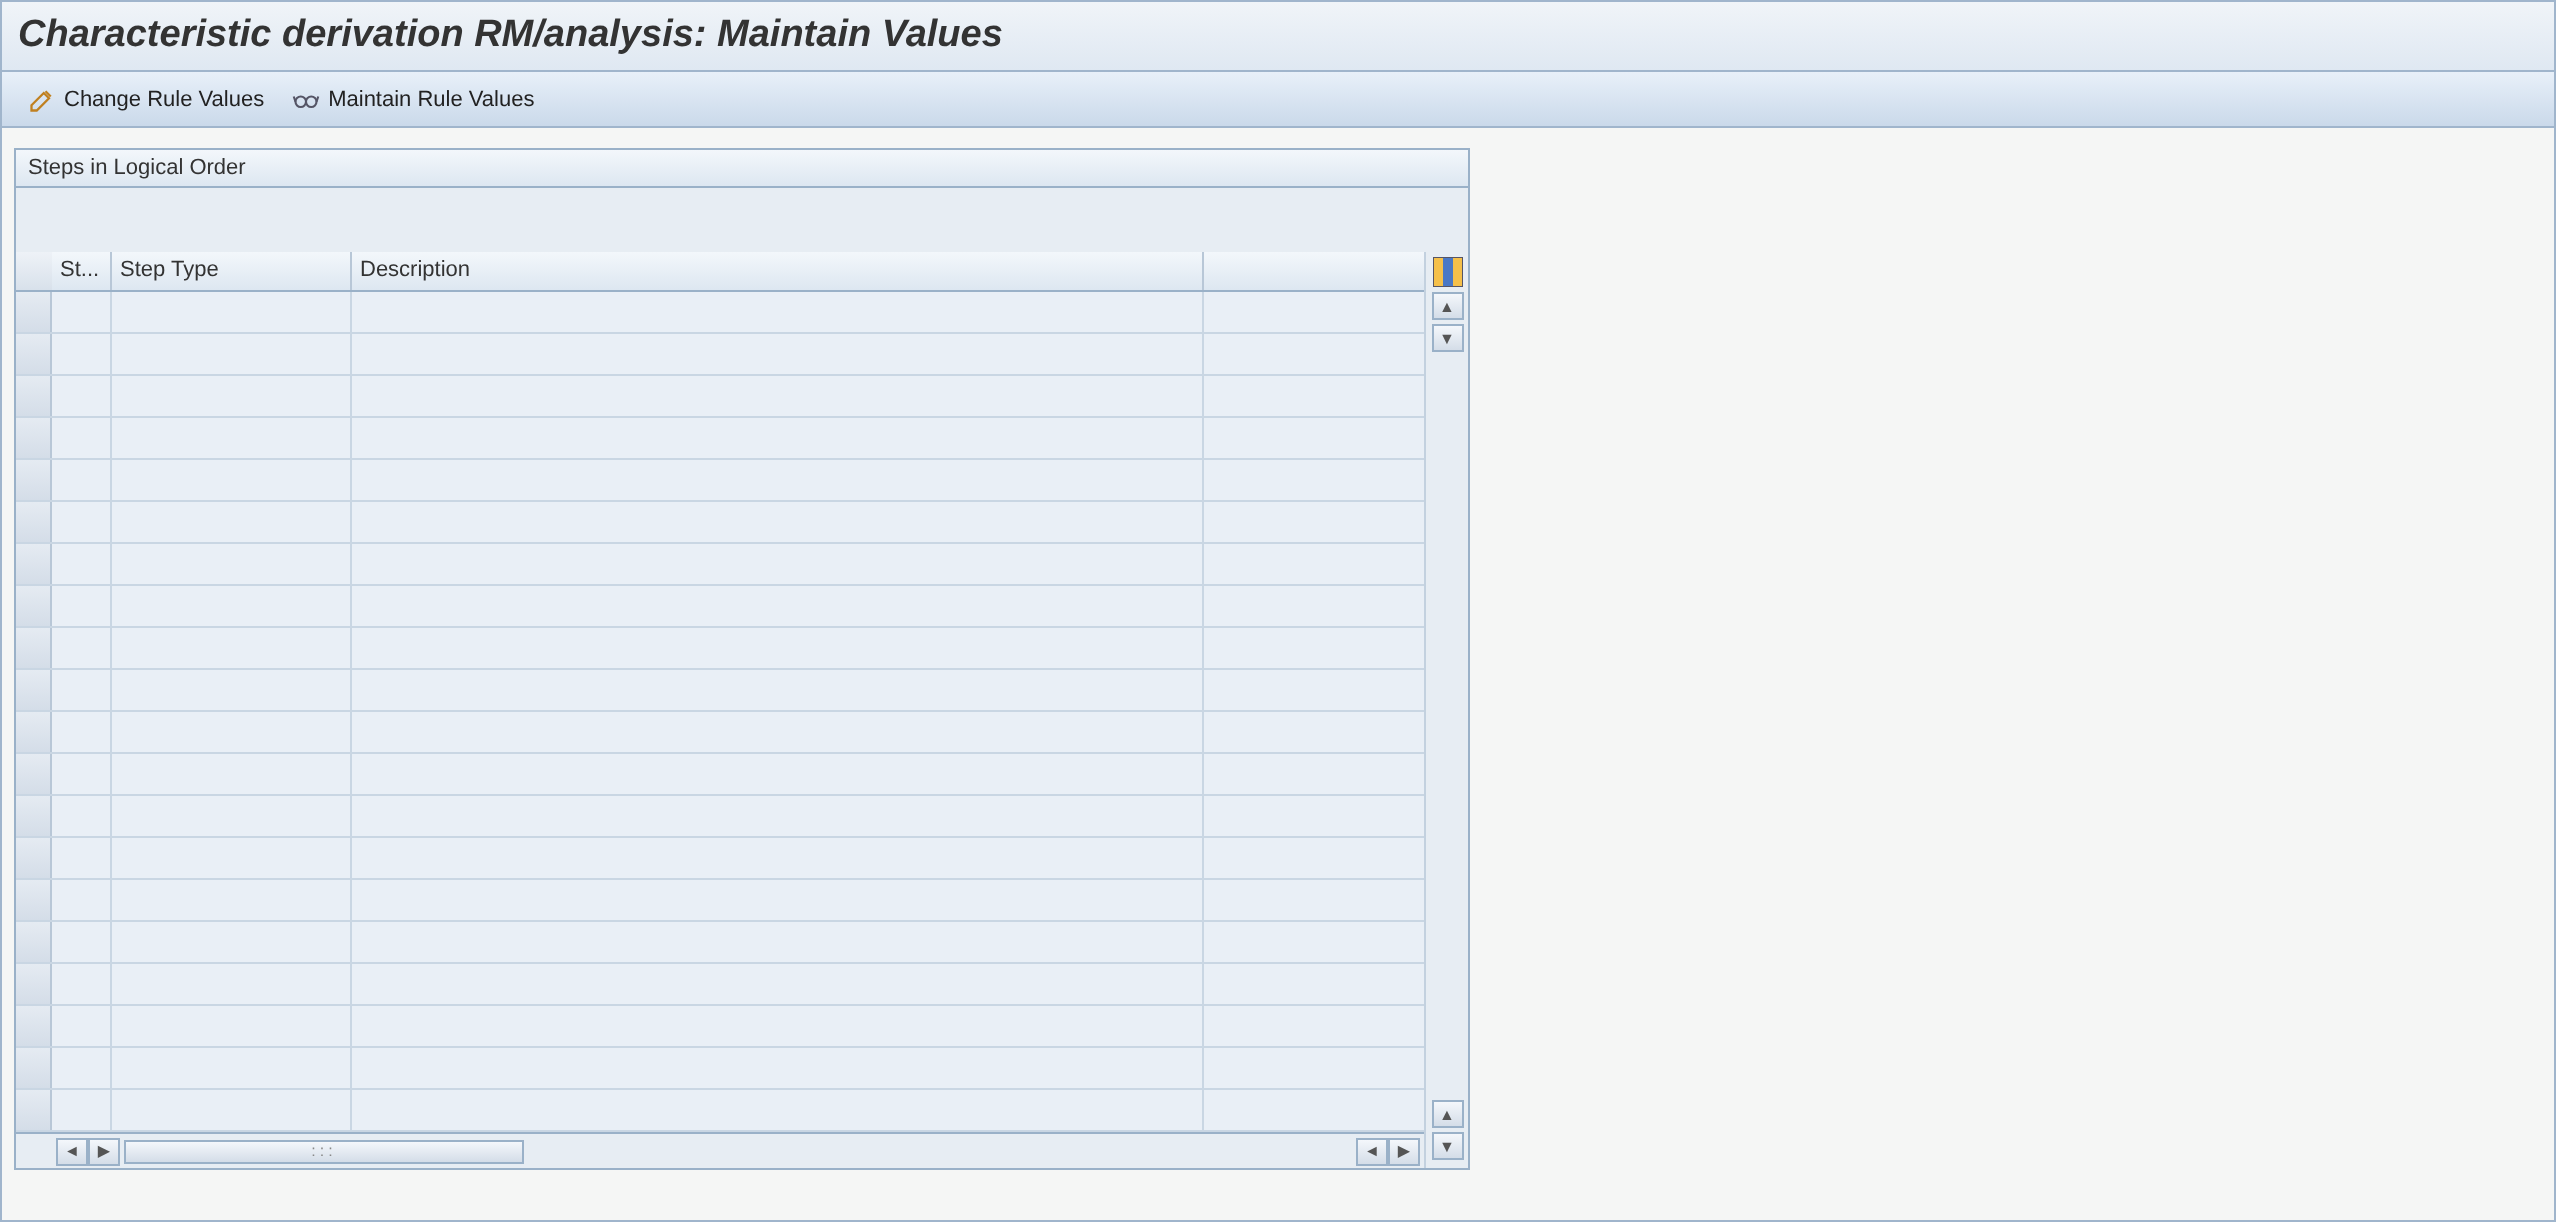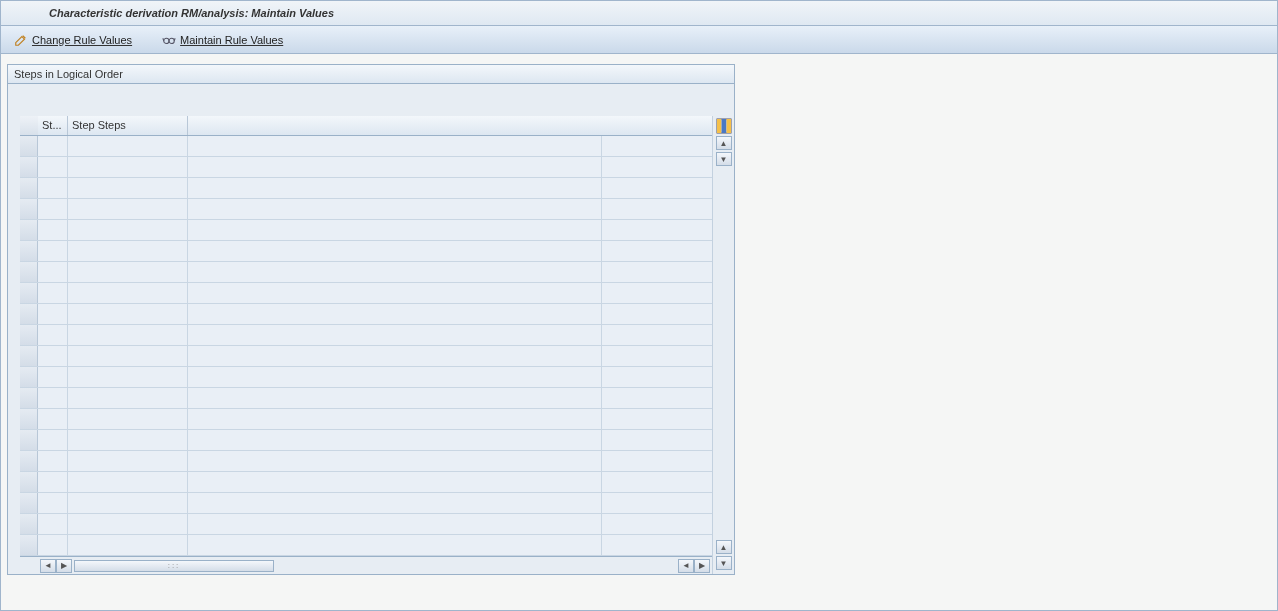"Characteristic derivation RM/analysis:" .title-text { font-size: 11px -> 19px; margin-left: 40px -> none }
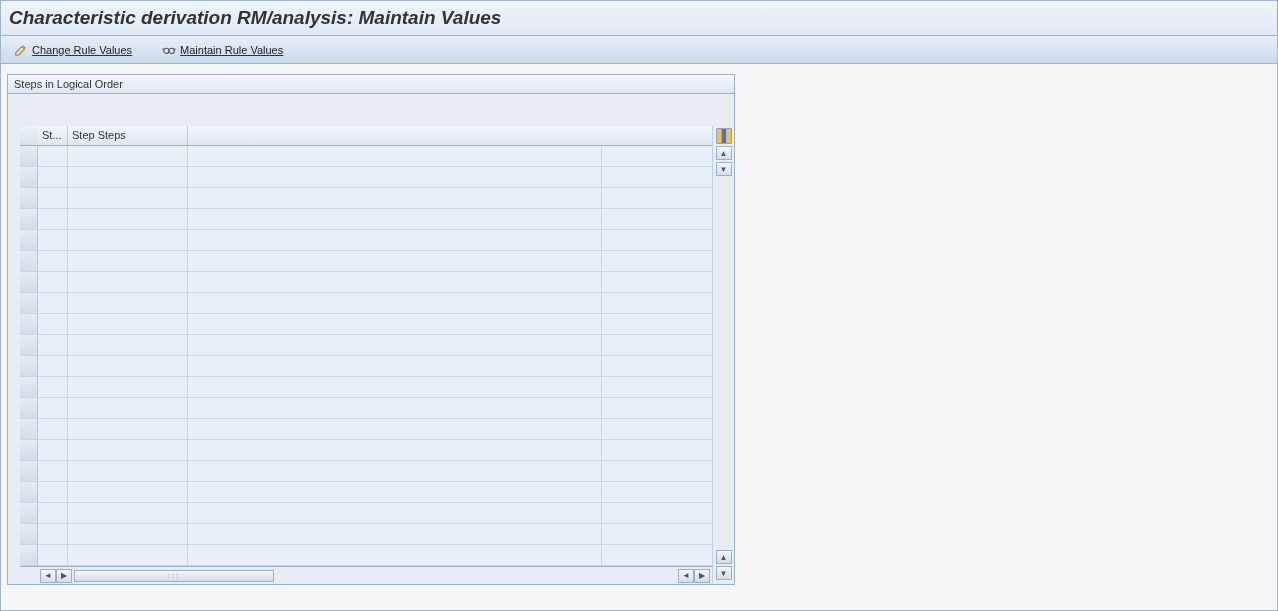"Change Rule Values" .toolbar { gap: 16px -> 0; text-decoration: underline -> none }
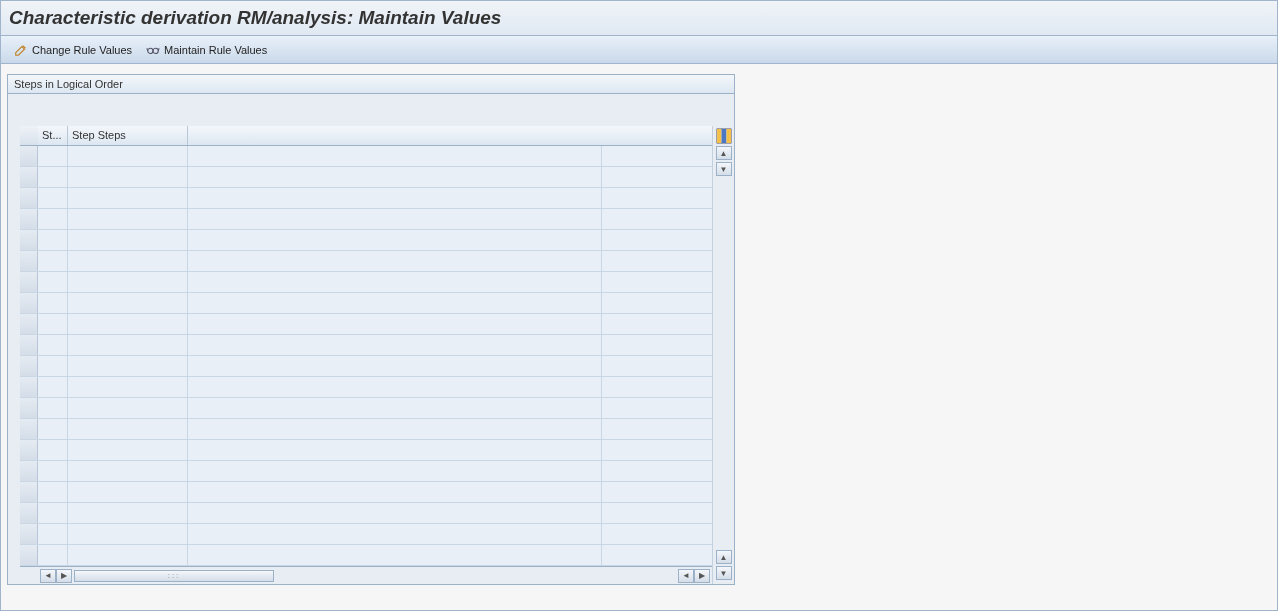"St..." .grid-body { margin-left: 12px -> none }
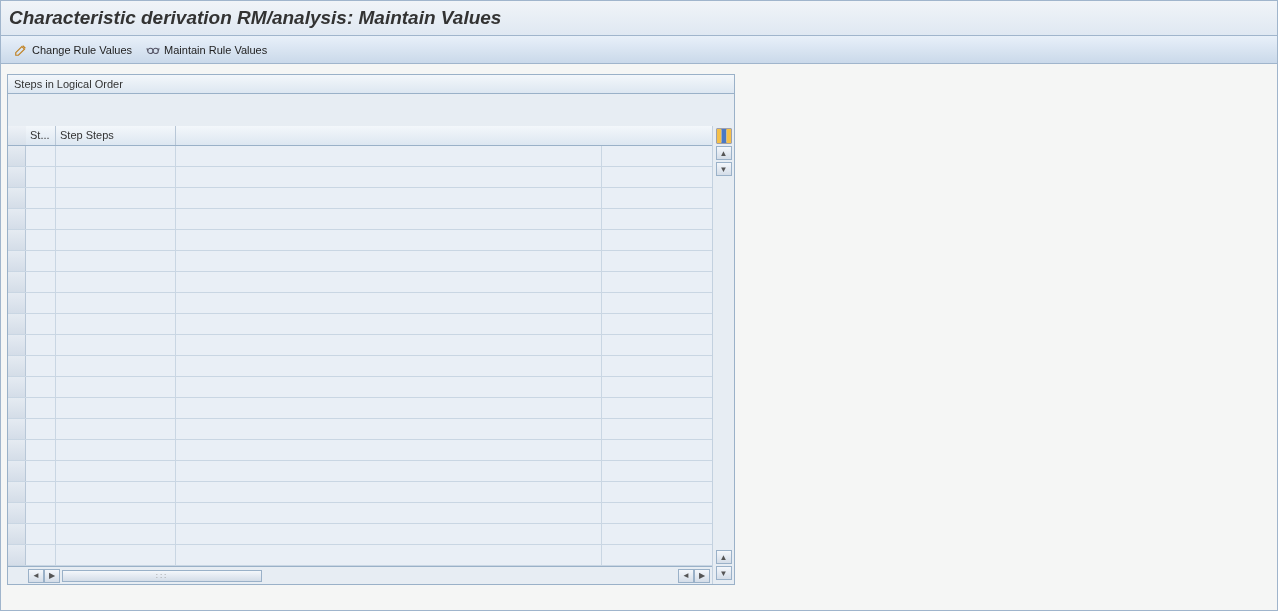"Step Steps" div.hcell { text: Steps -> Type }
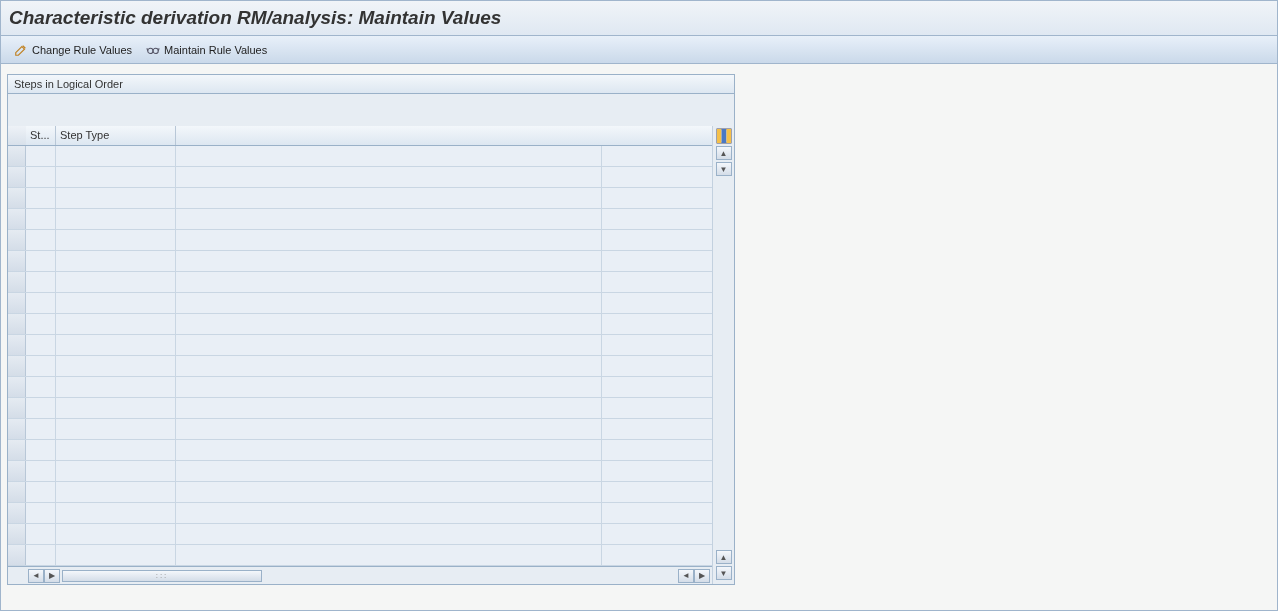"Description" div.hcell { html: none -> <div>Description</div> }
